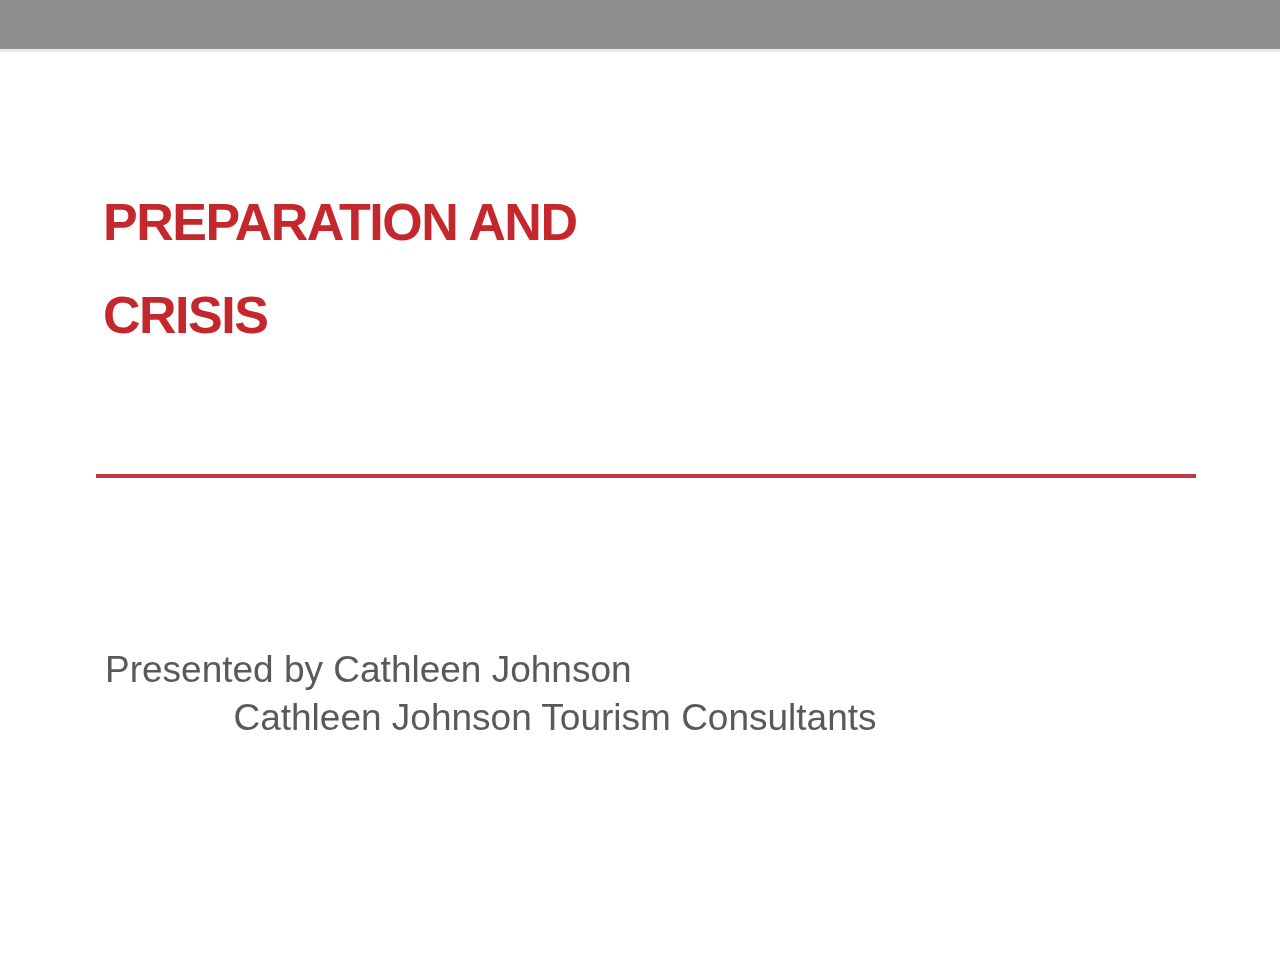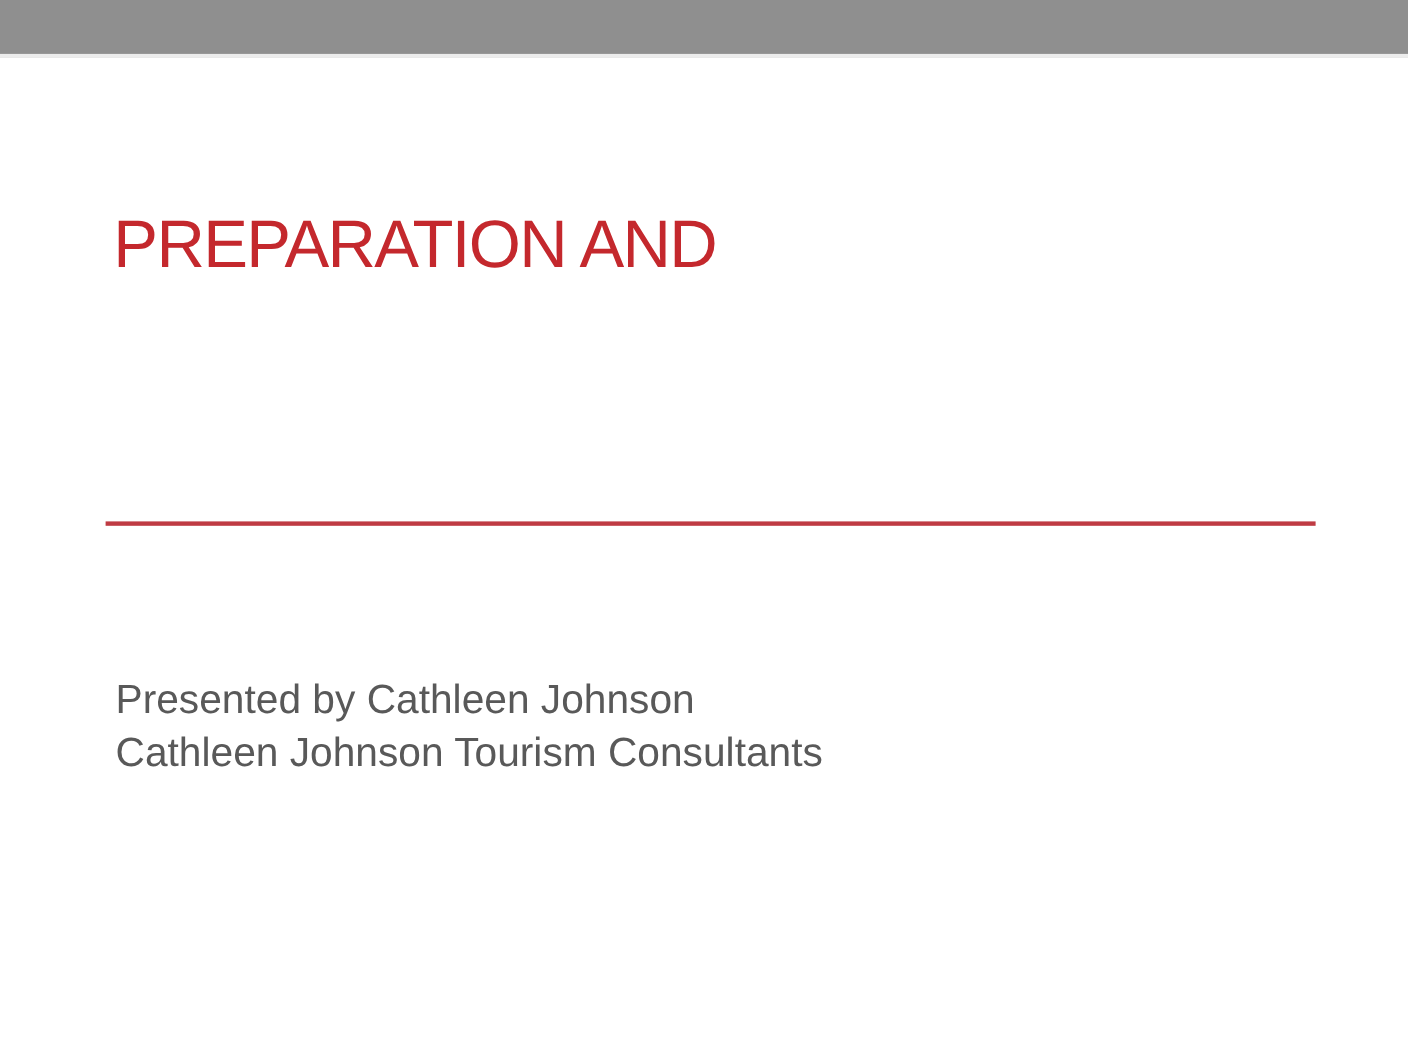"PREPARATION AND" .title-block { font-size: 61px -> 52px; font-weight: 400 -> 700 }
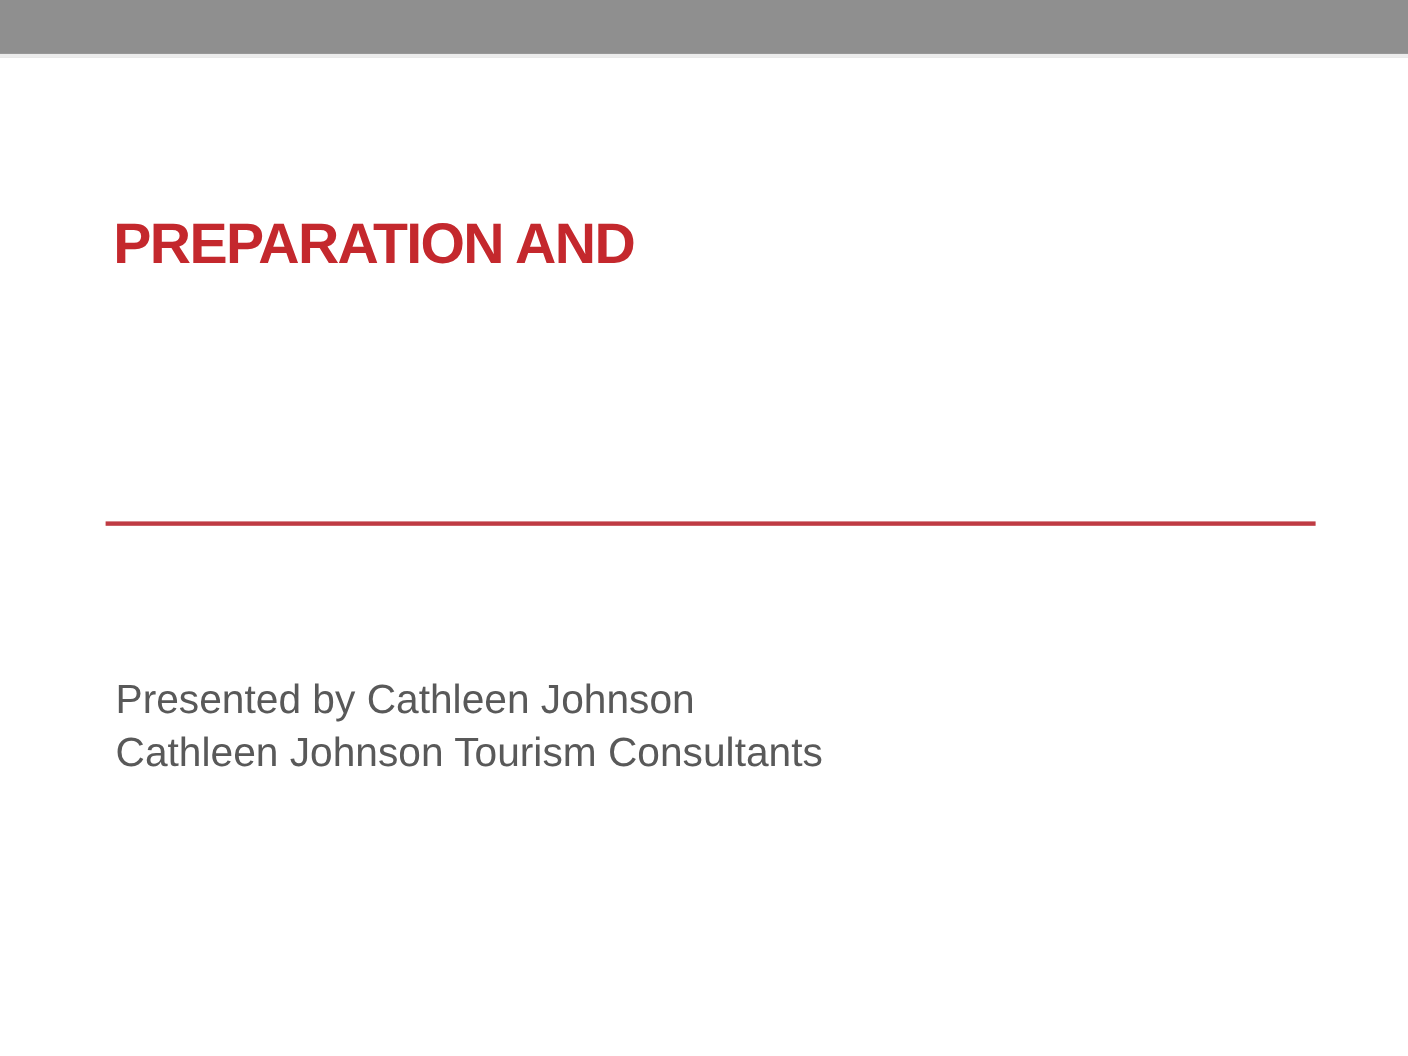"CRISIS" span { html: none -> <span>CRISIS</span> }
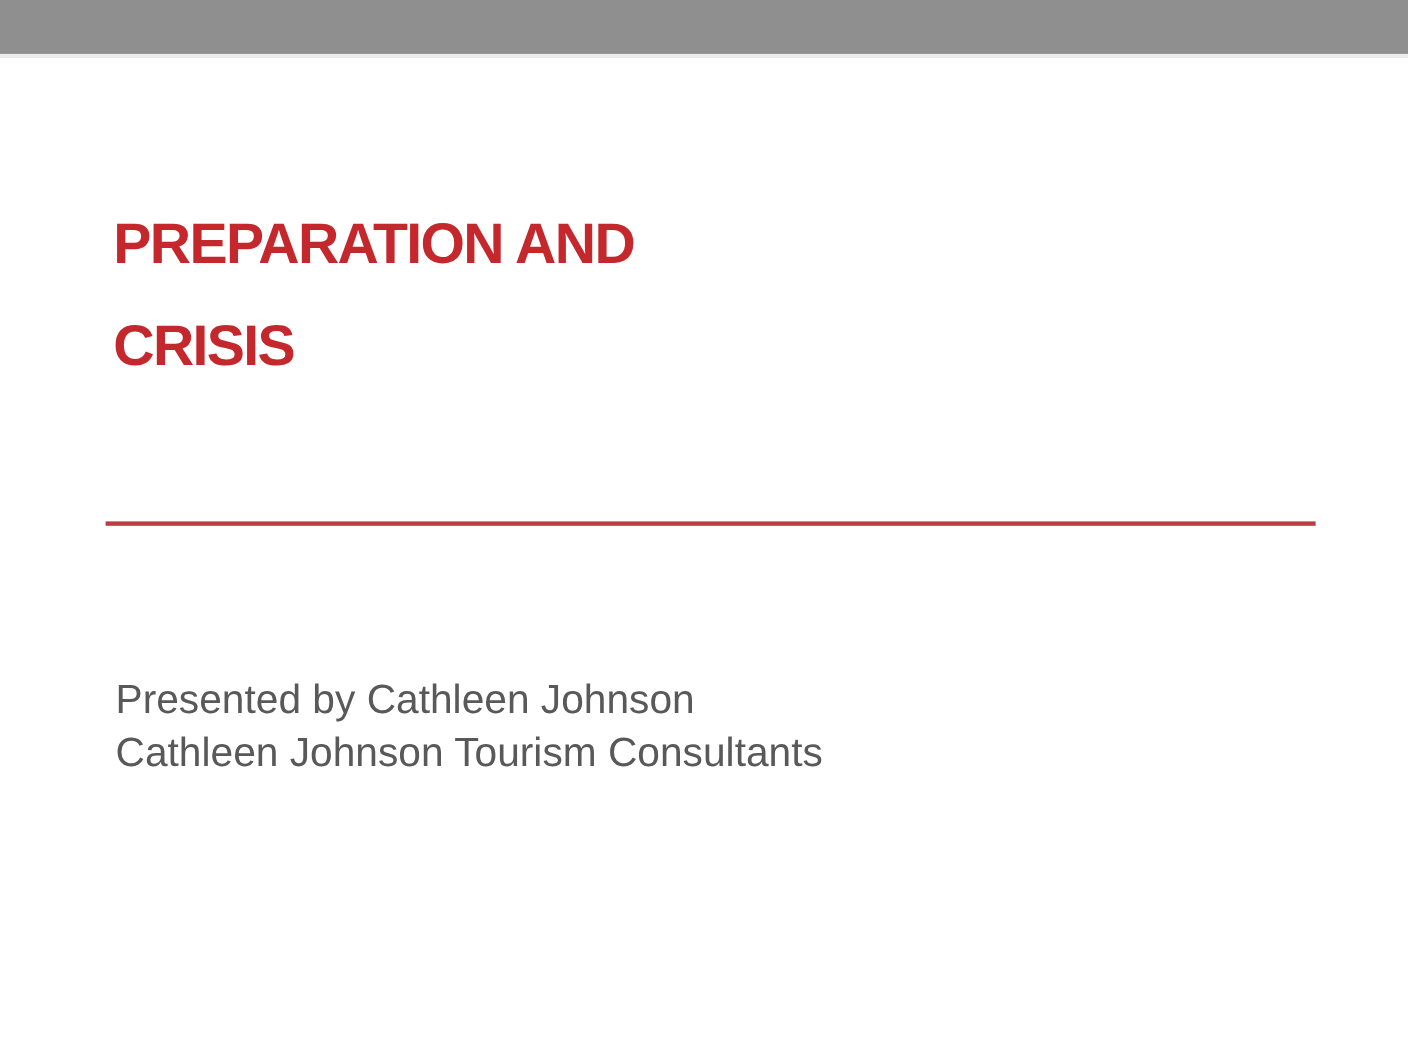"Presented by Cathleen Johnson" .subtitle-block { top: 612px -> 646px }
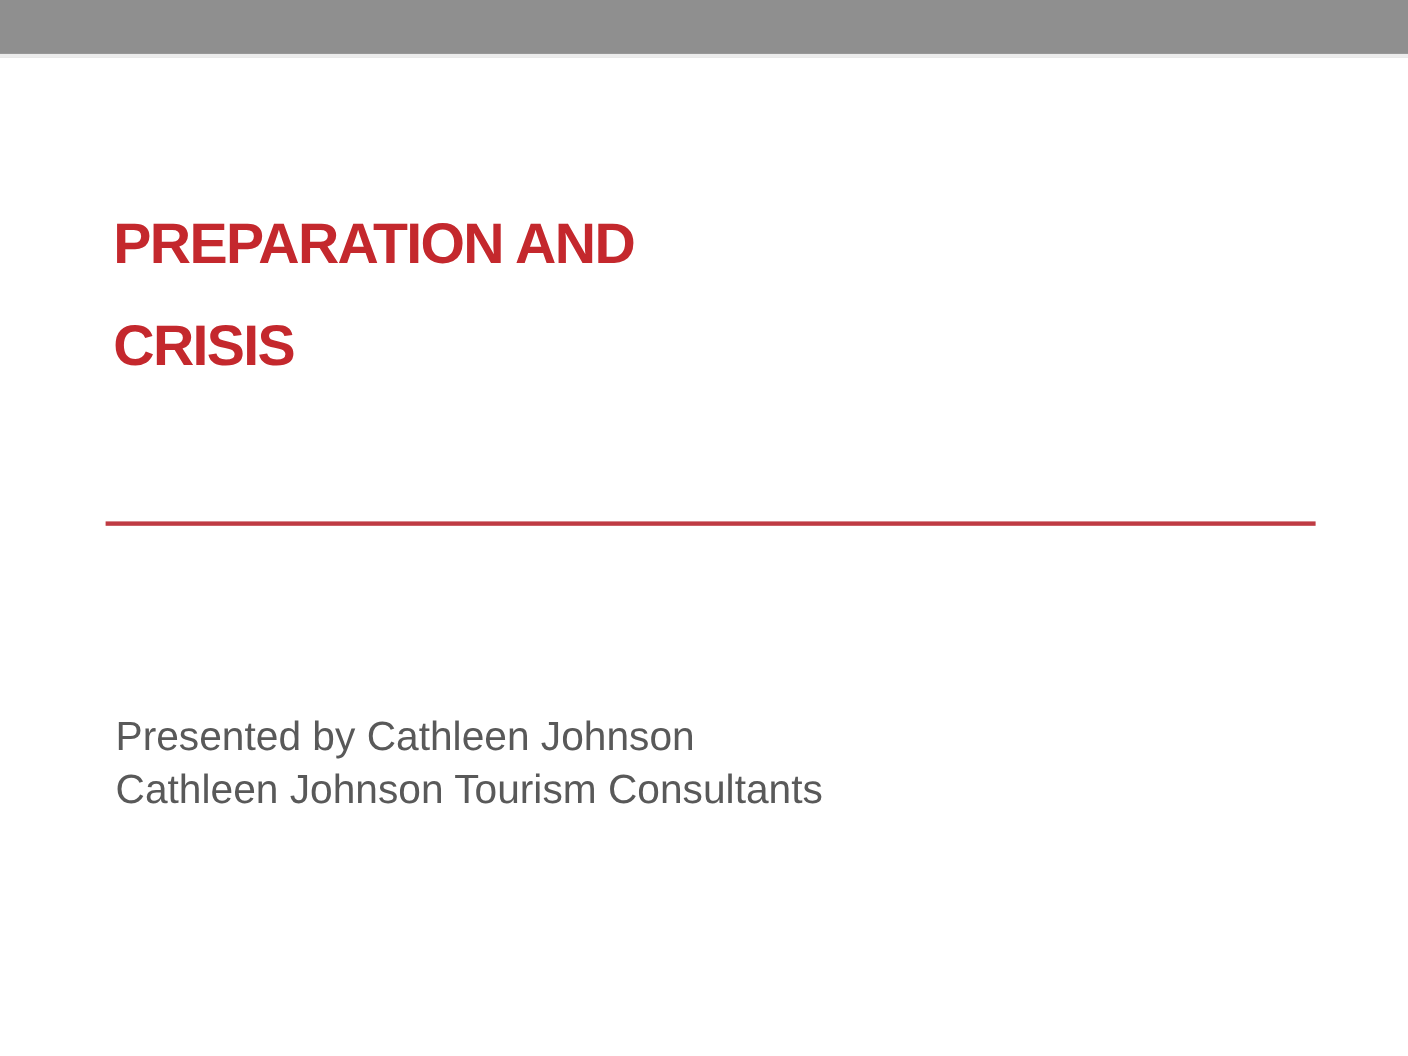"Cathleen Johnson Tourism Consultants" span { text-align: none -> center }
